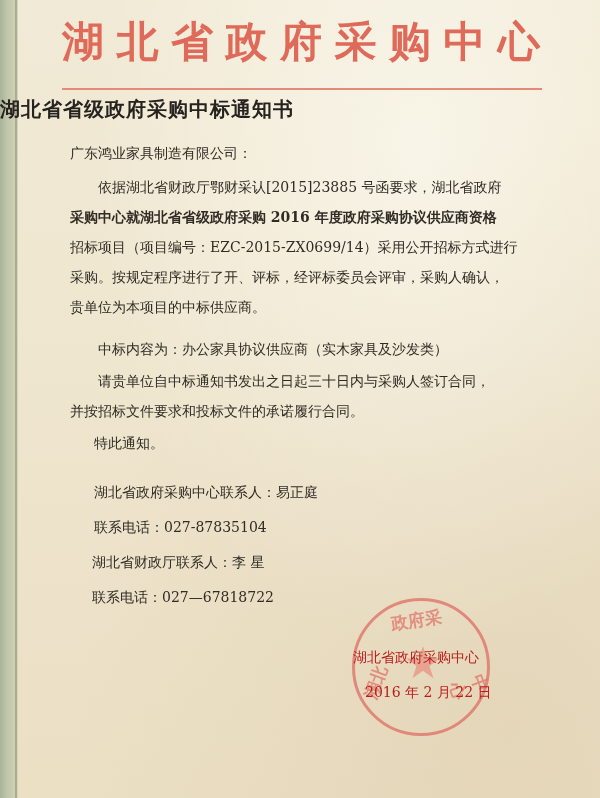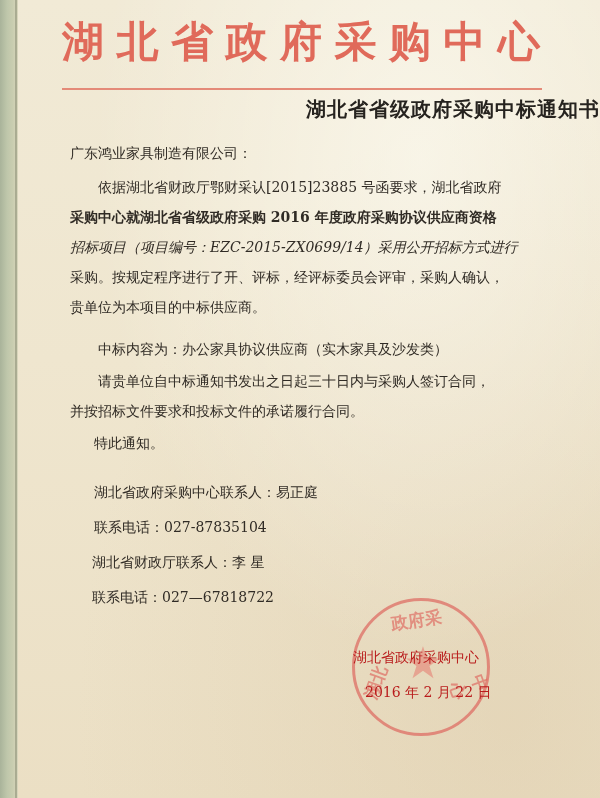"湖北省省级政府采购中标通知书" .doc-title { text-align: right -> left }
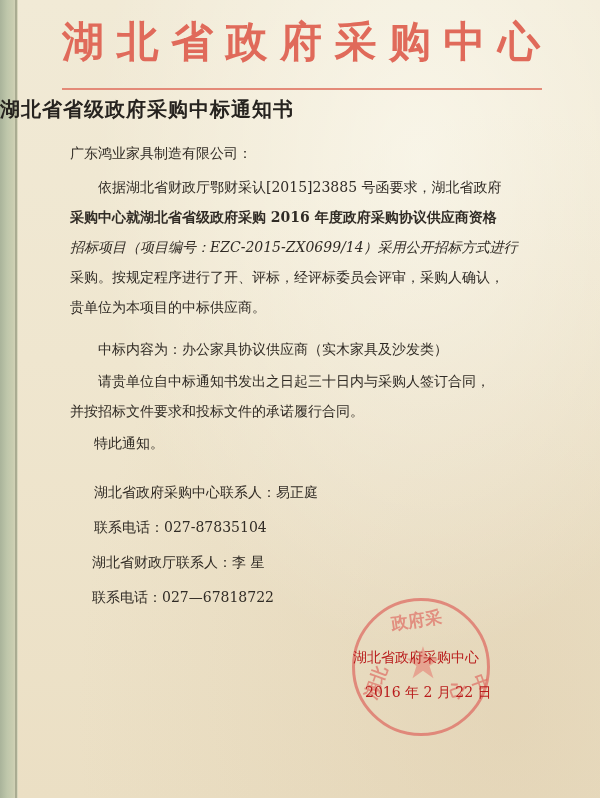"招标项目（项目编号：EZC-2015-ZX0699/14）采用公开招标方式进行" div.line { font-style: italic -> none }
